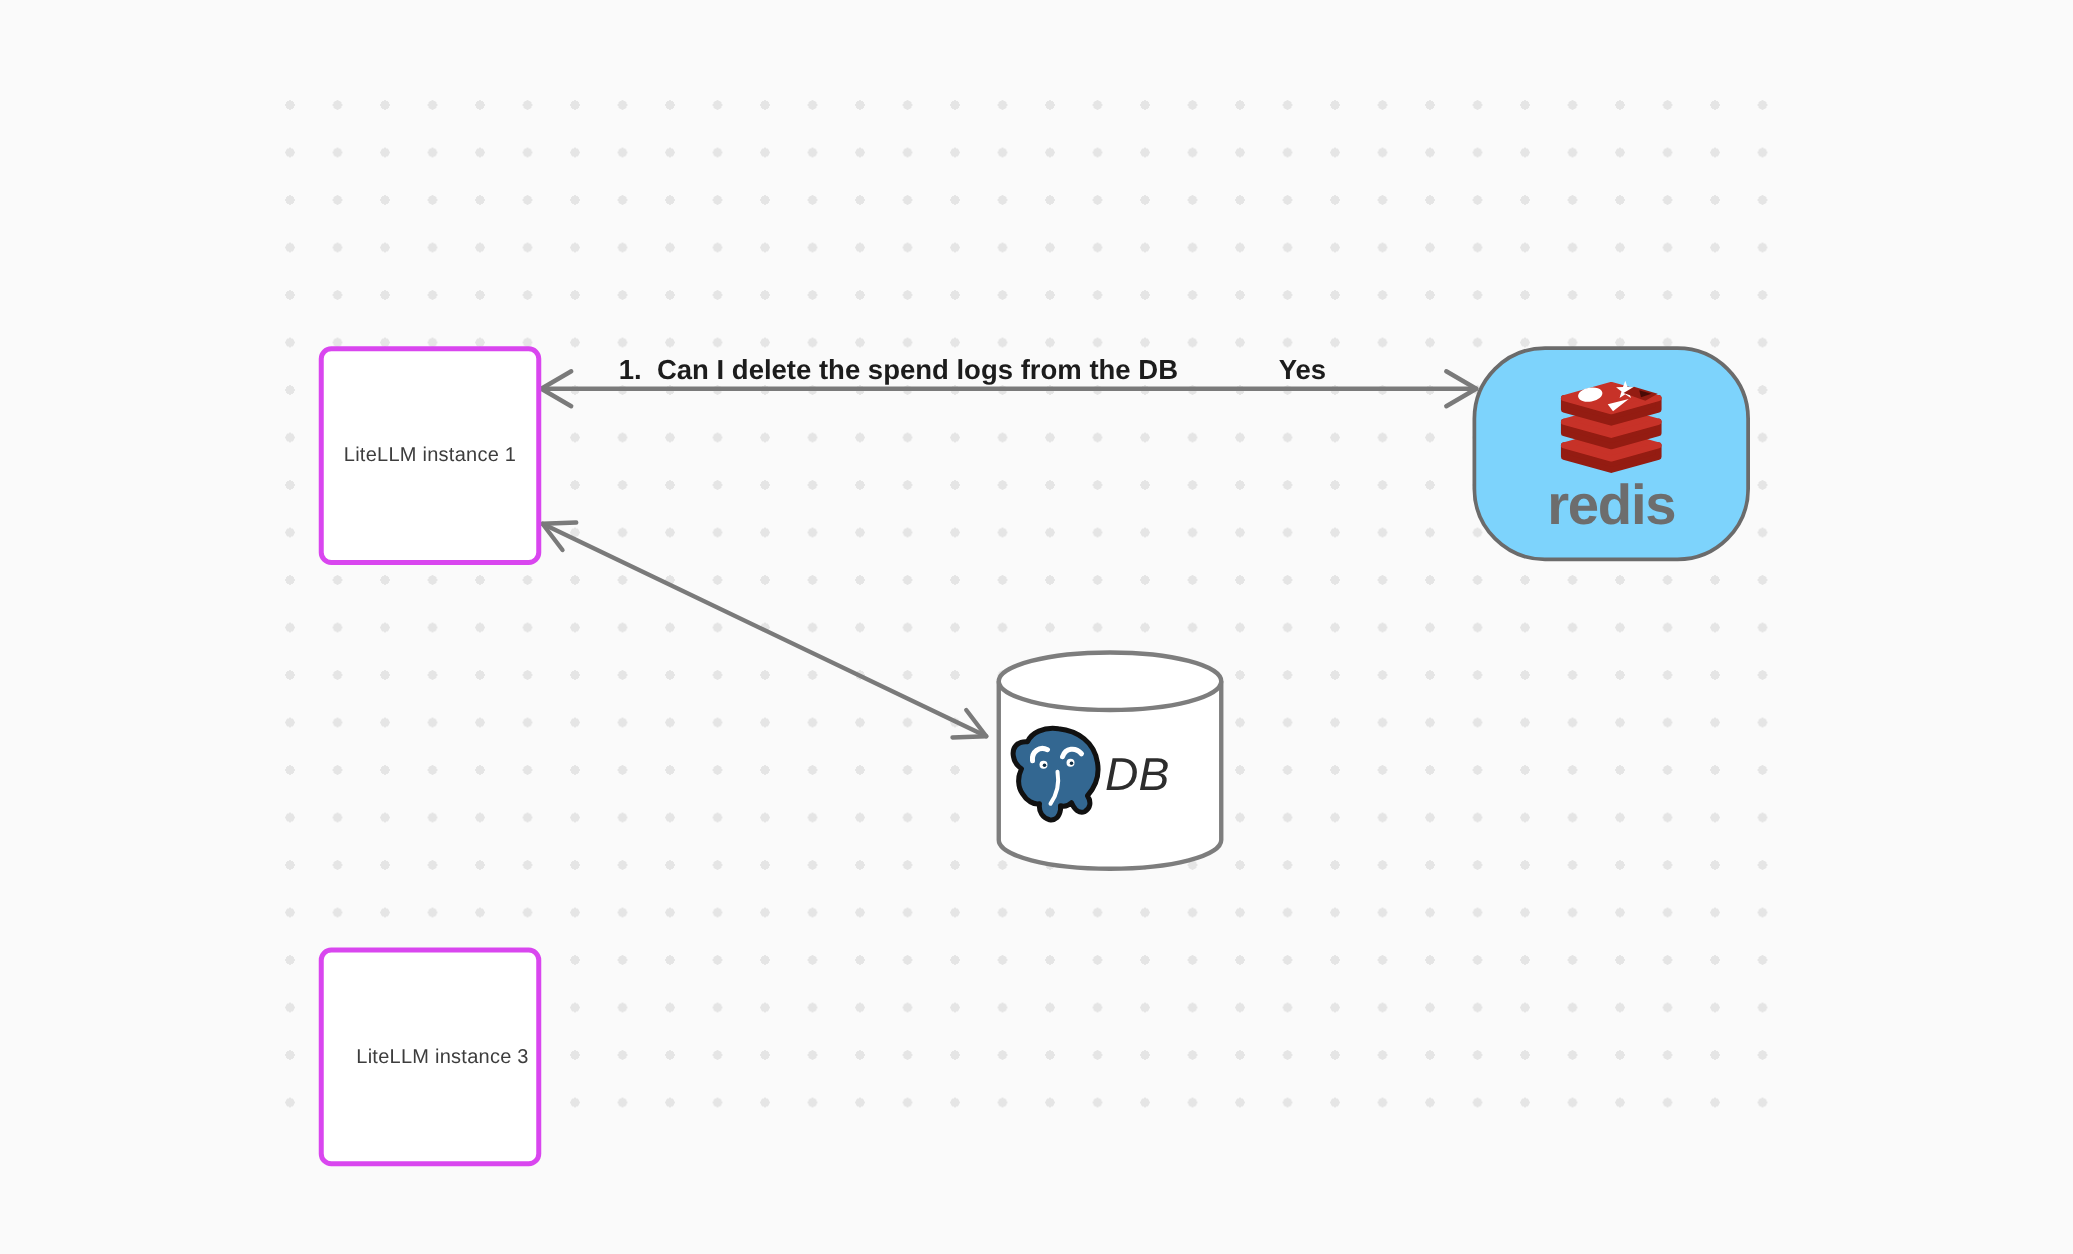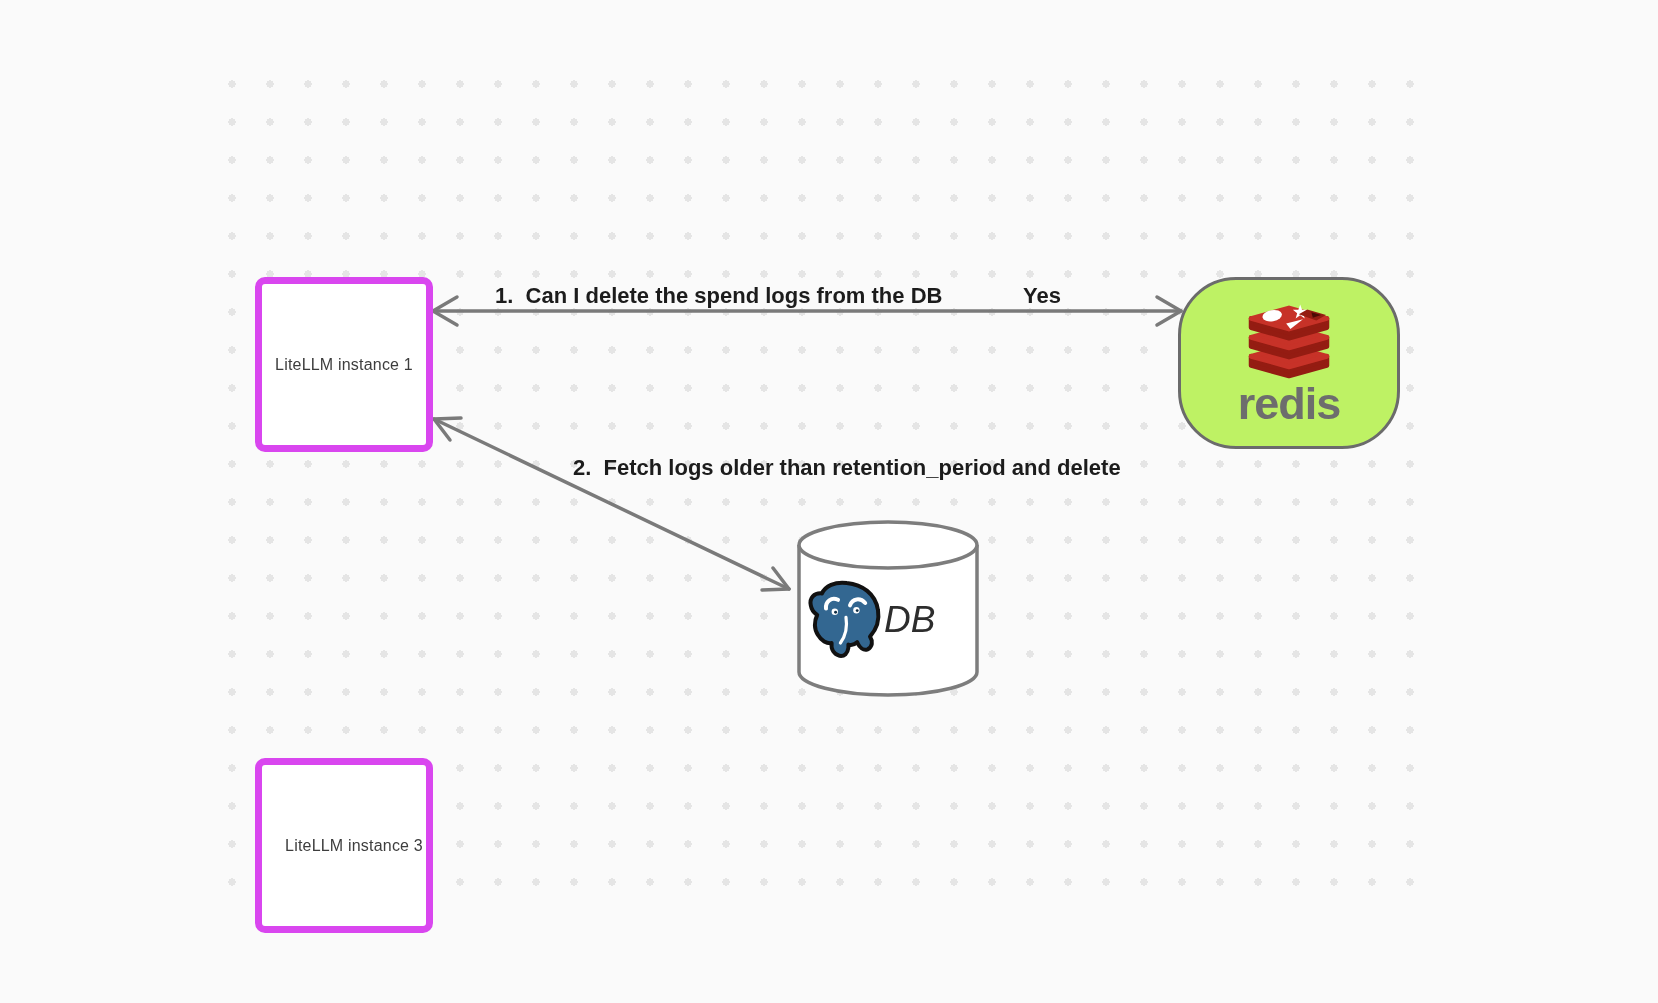"LiteLLM instance 1" .node-box { border: 7px solid #d946ef -> 4px solid #d946ef }
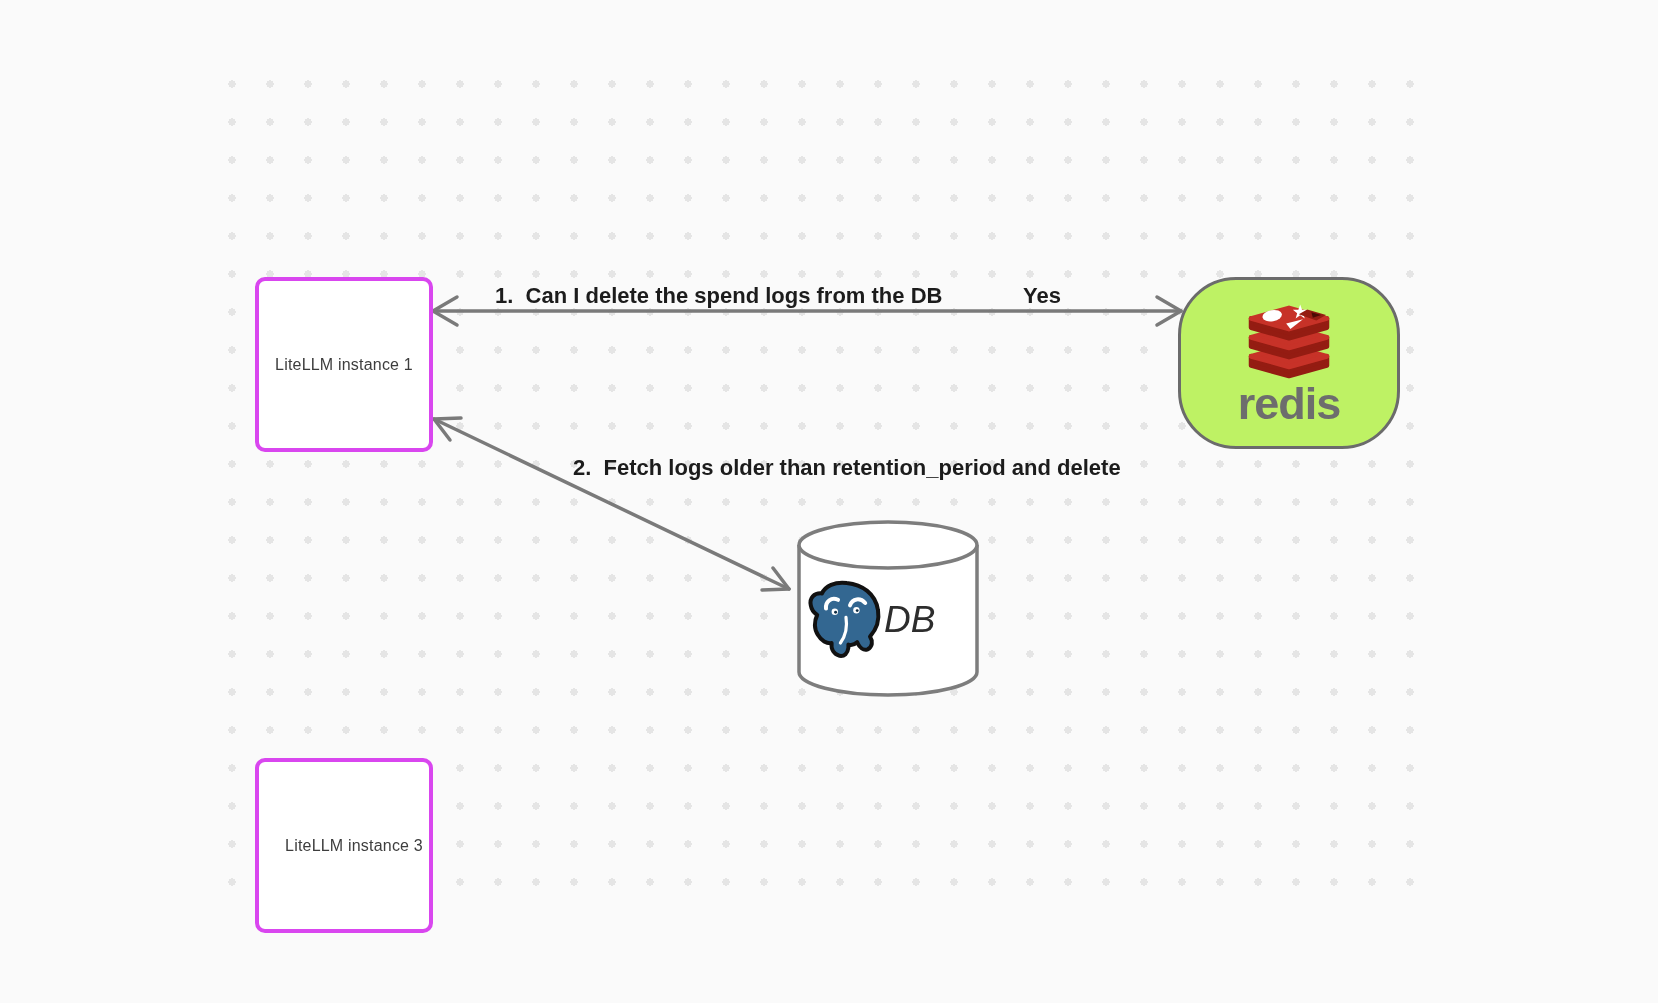"redis" .node-redis { background: #bef264 -> #7dd3fc }
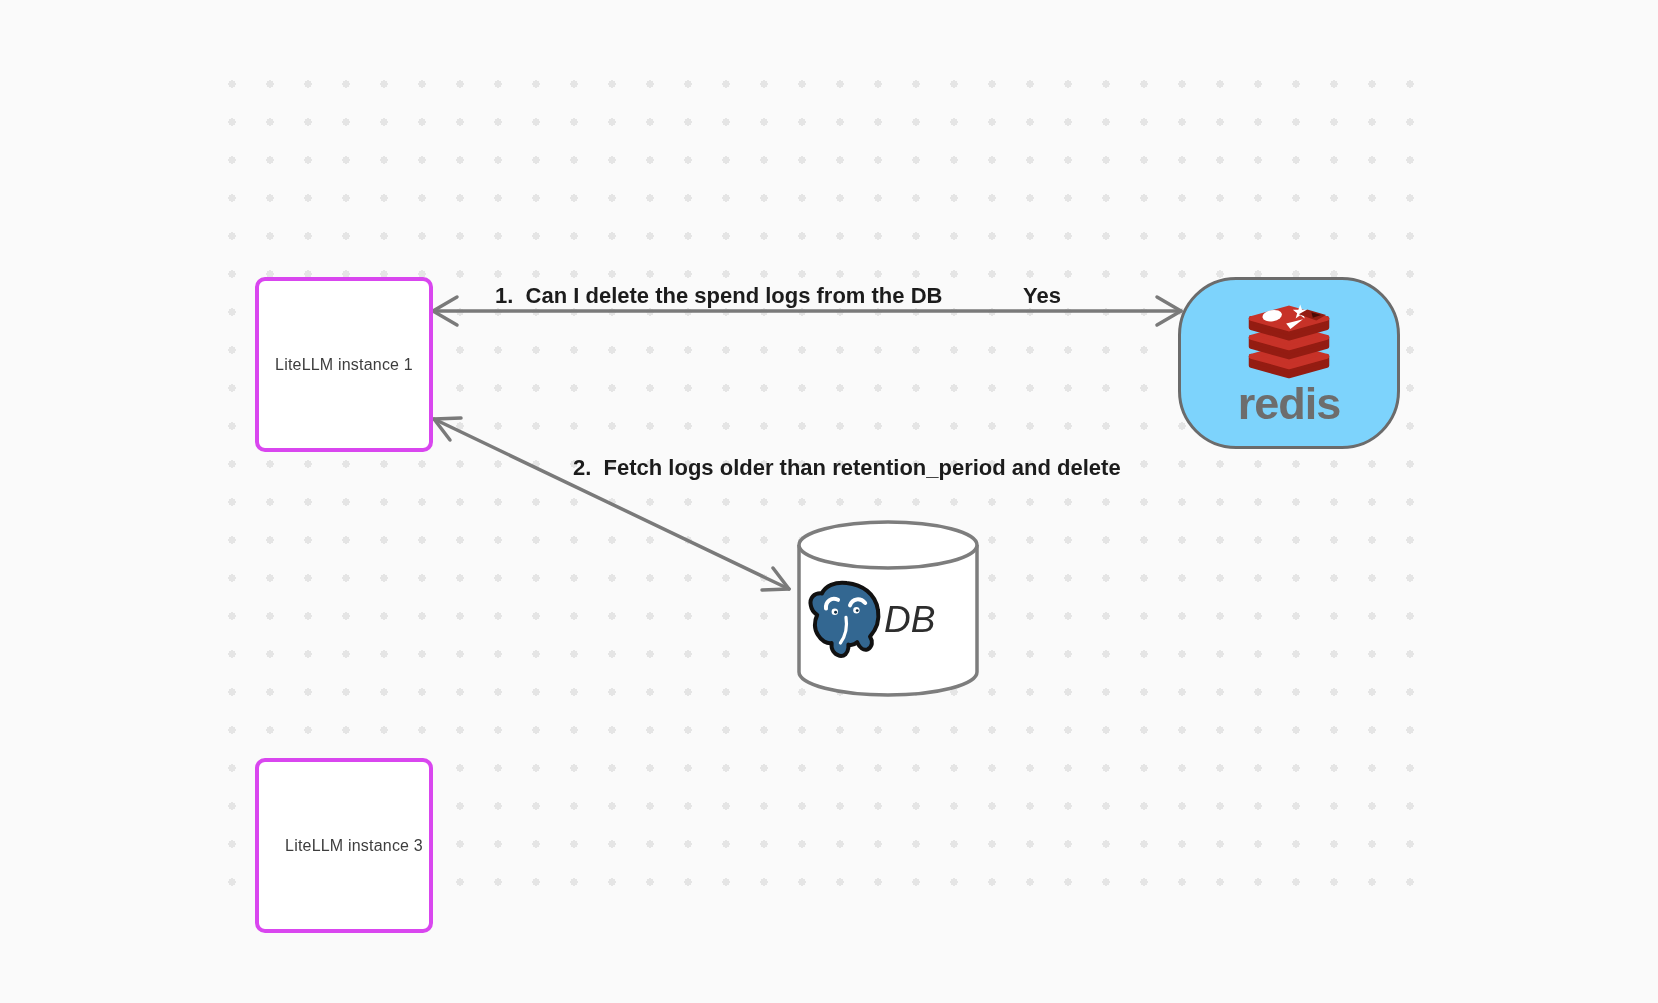"2. Fetch logs older than" div.edge-label { html: <div>2. Fetch logs older than retention_period and delete</div> -> none }
